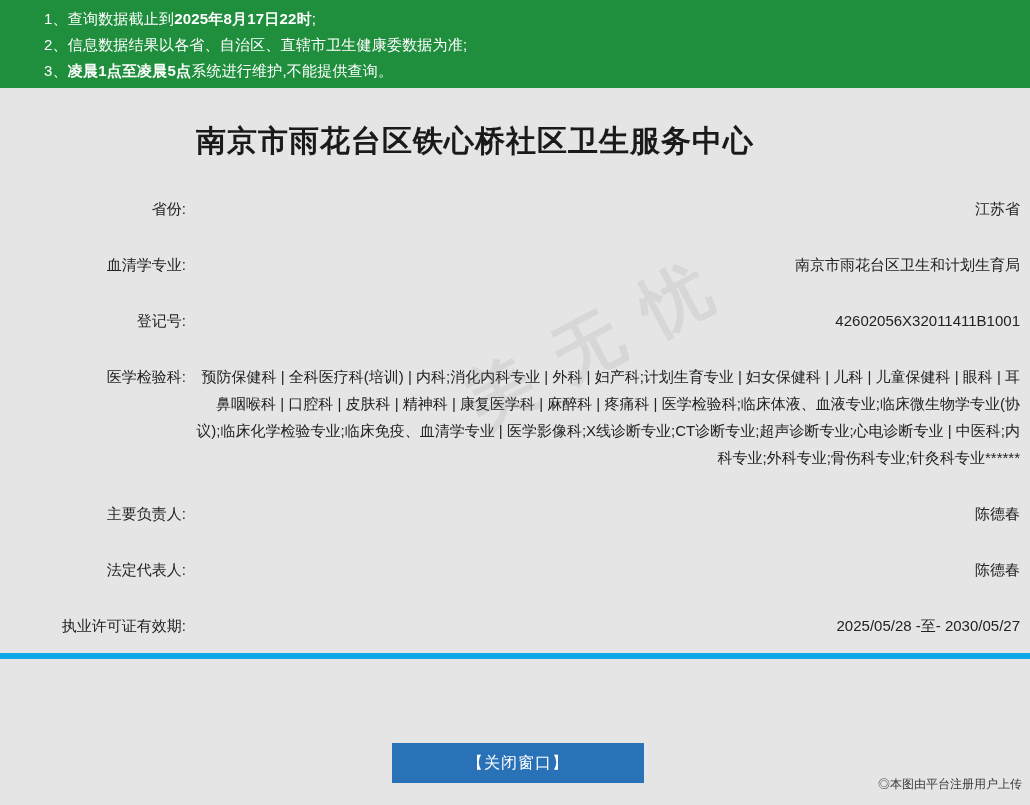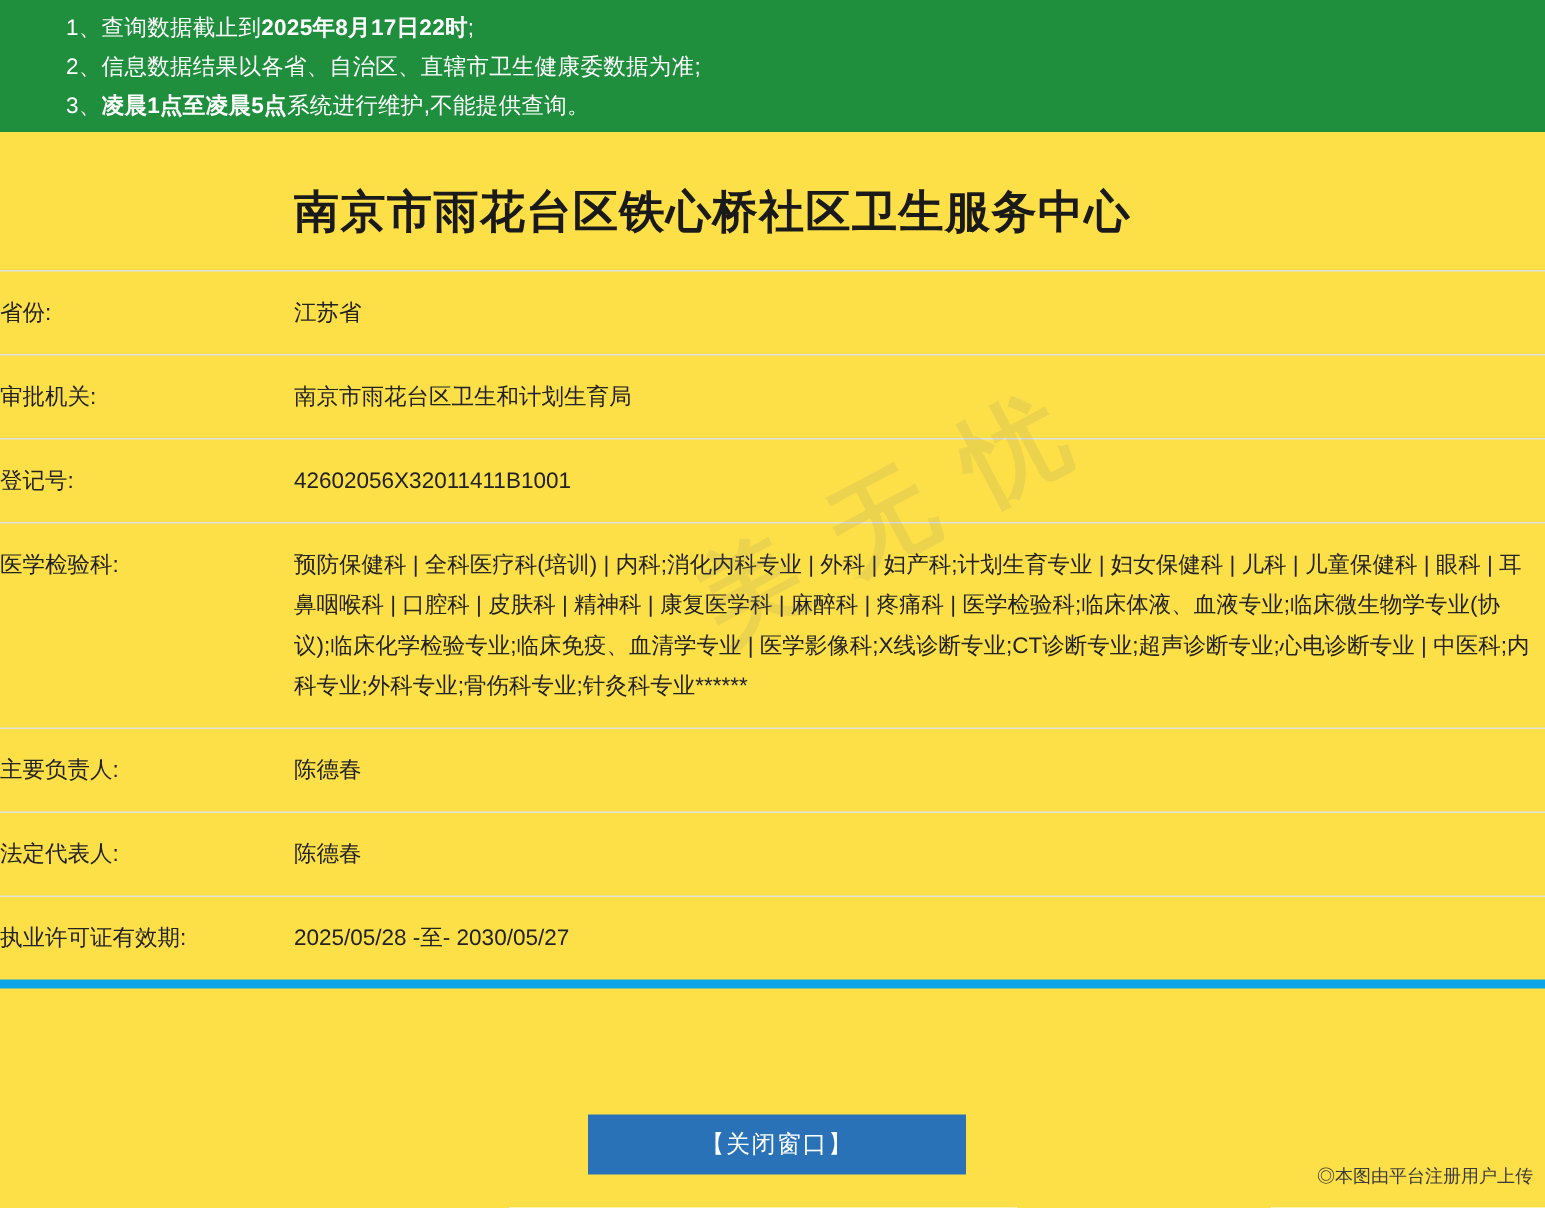"1、查询数据截止到2025年8月17日22时;" .page { background: #fde047 -> #e5e5e5 }
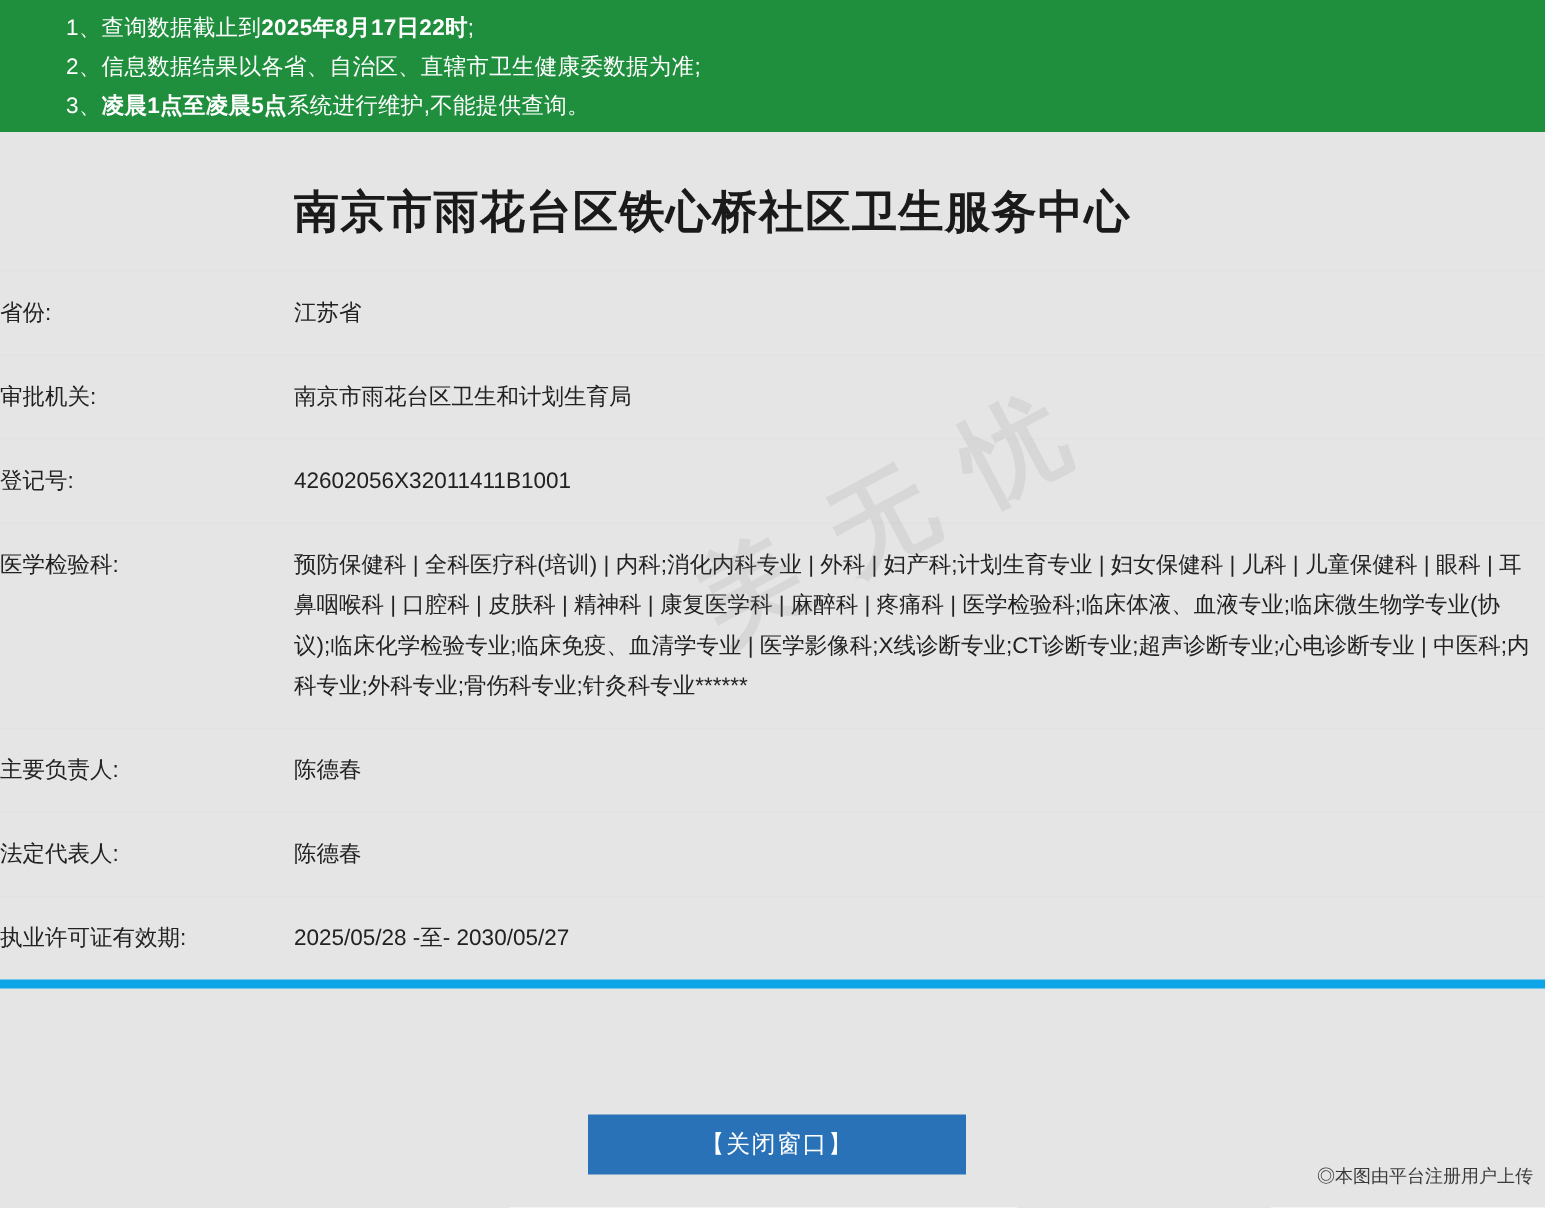"省份:" .table tr { text-align: none -> right }
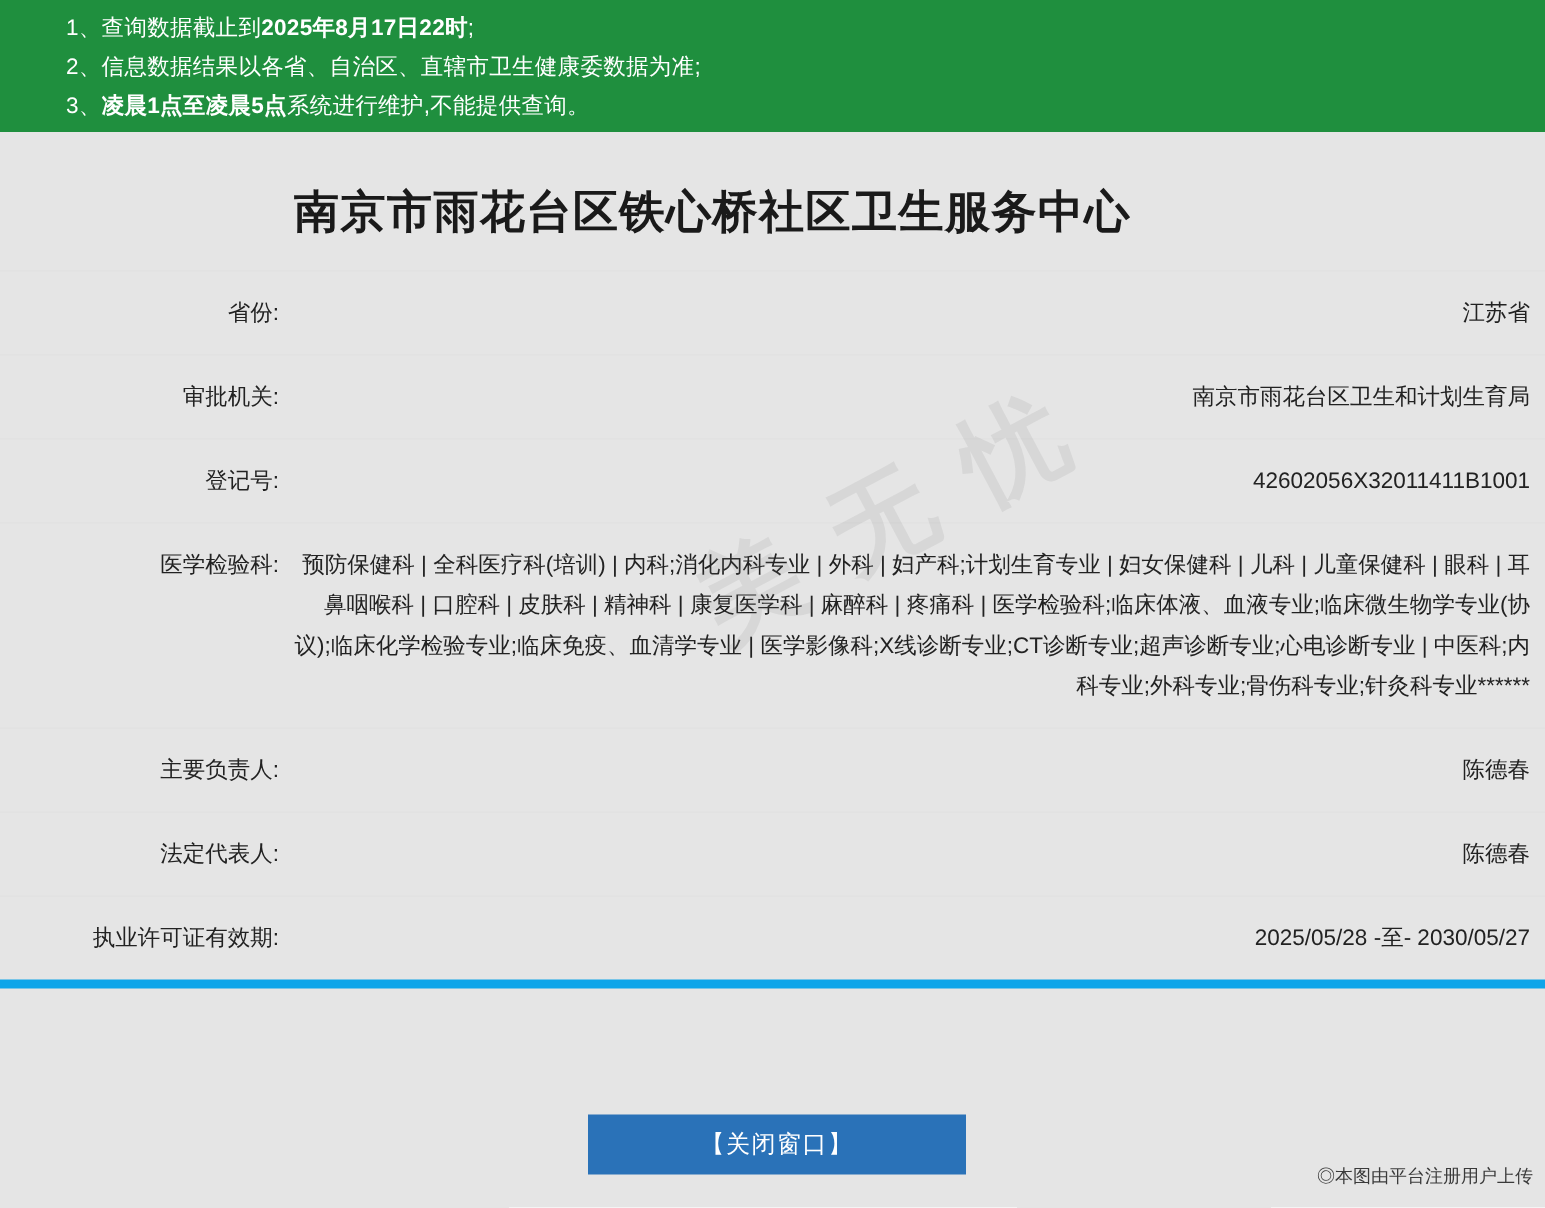"审批机关:" td.lbl { text: 审批机关 -> 血清学专业 }
